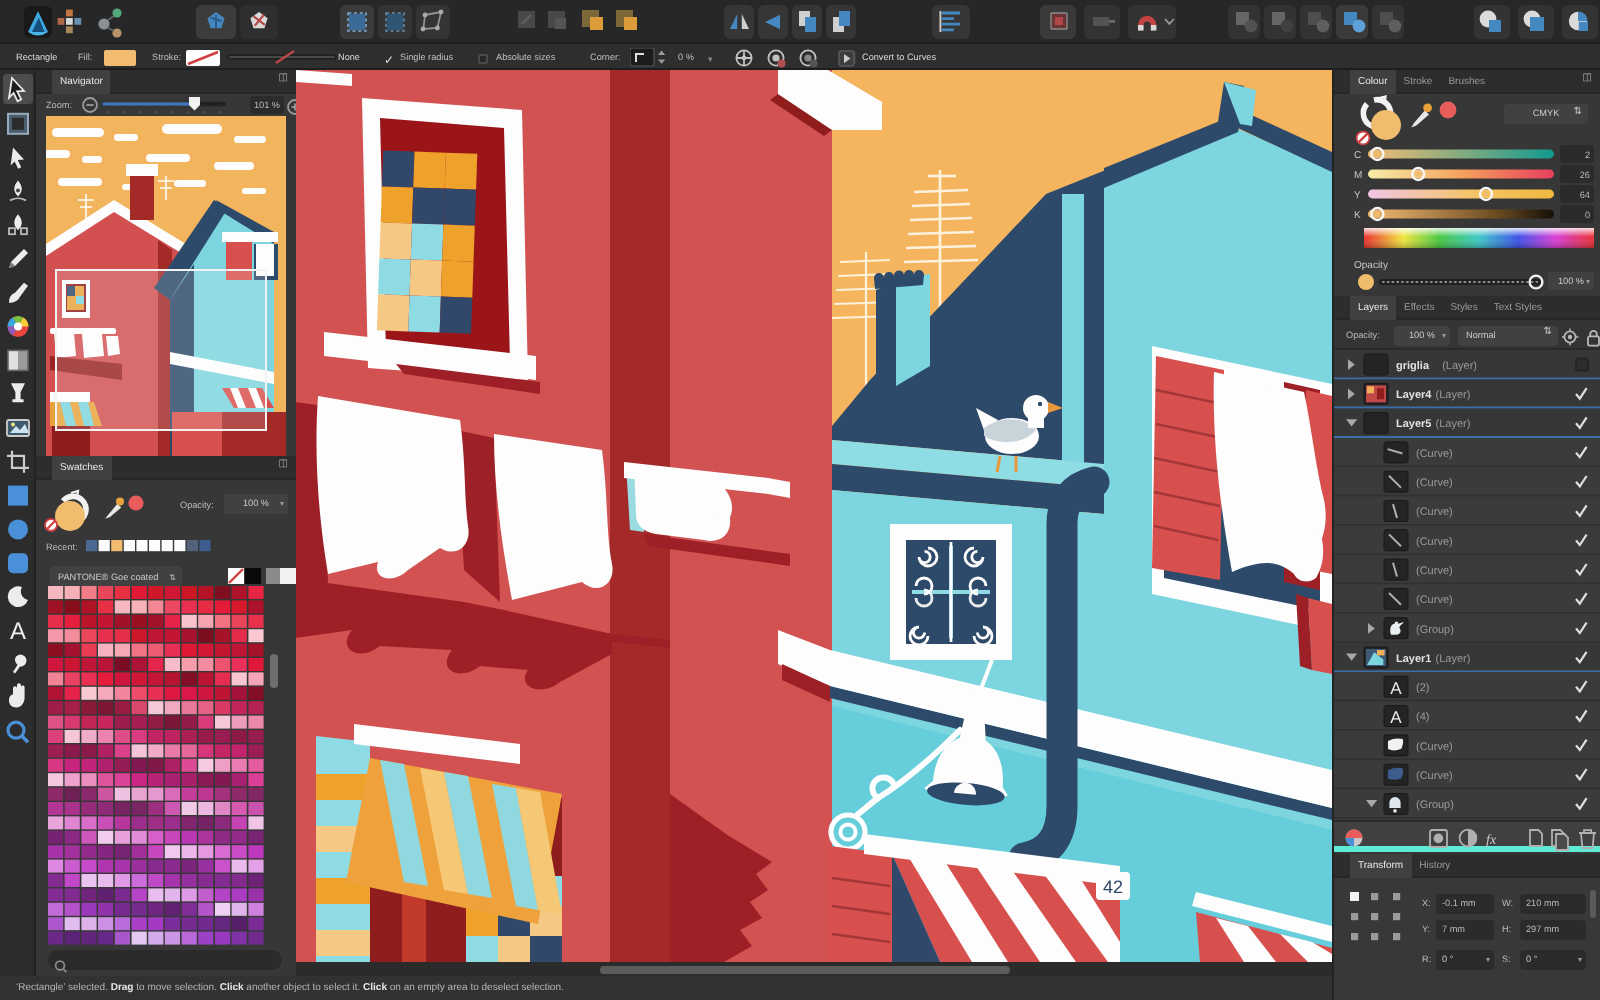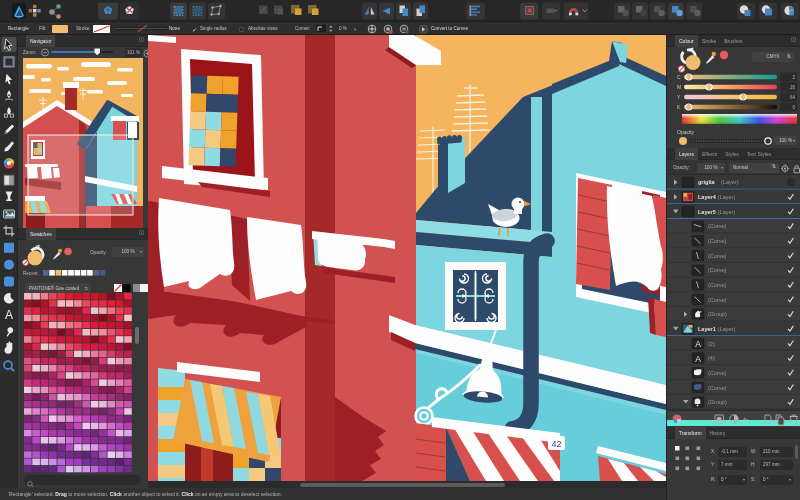"fx" div.abs { border-bottom: 6px solid #5eead4 -> 3px solid #5eead4 }
